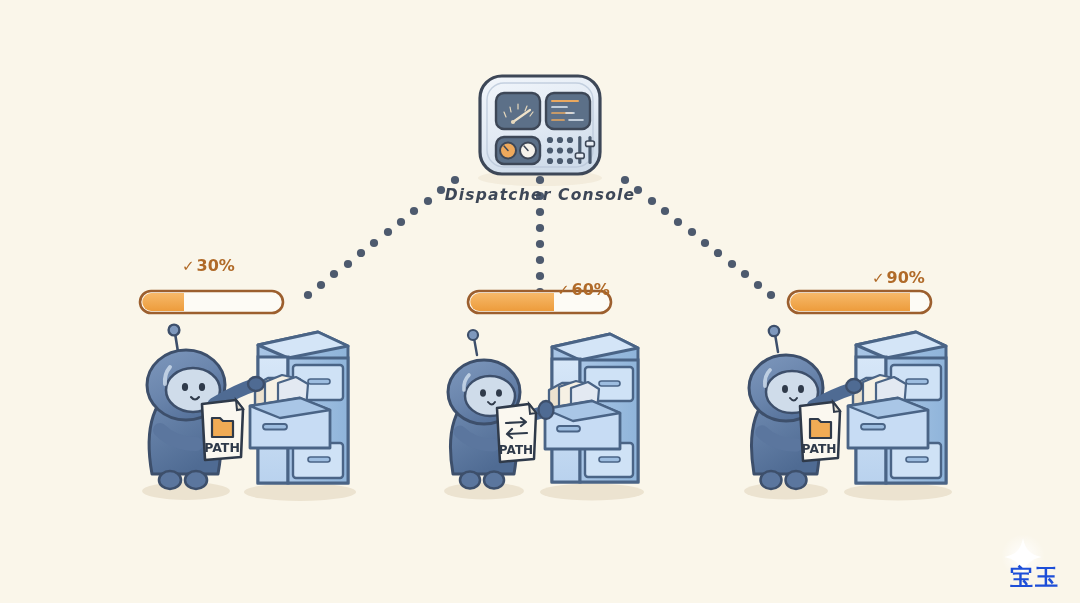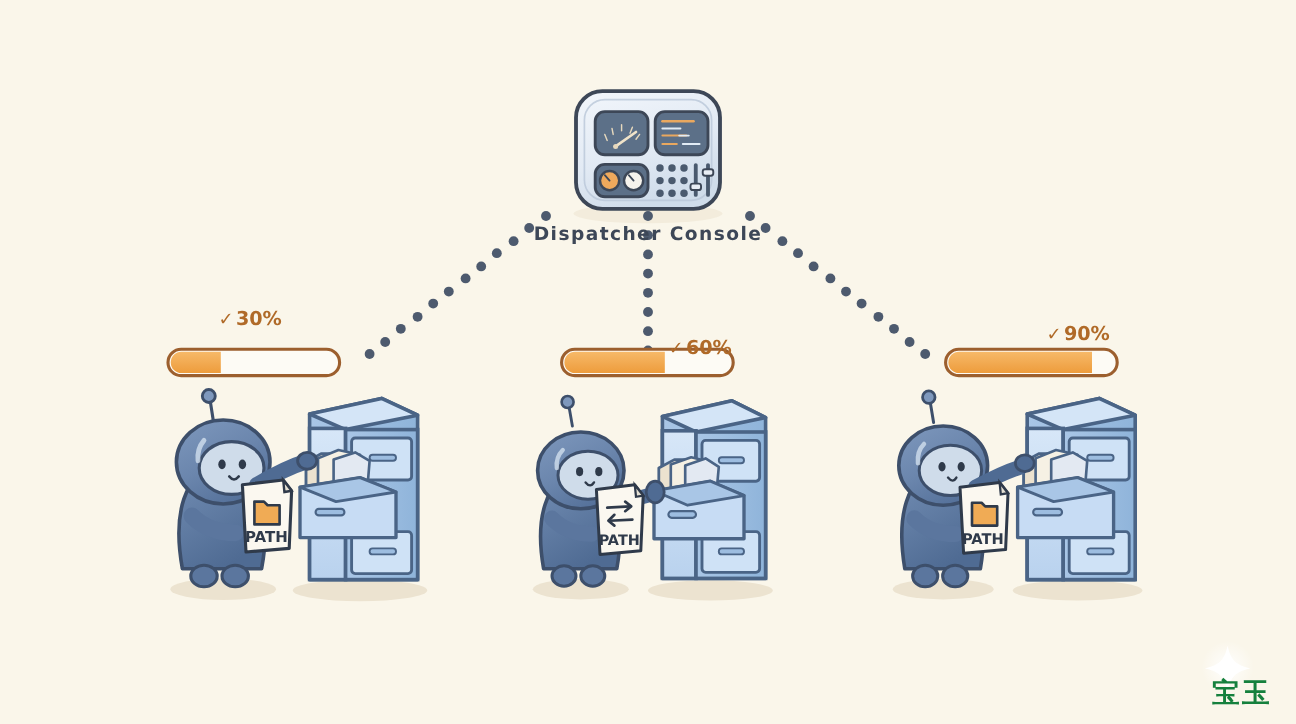"Dispatcher Console" .console-label { font-style: none -> italic }
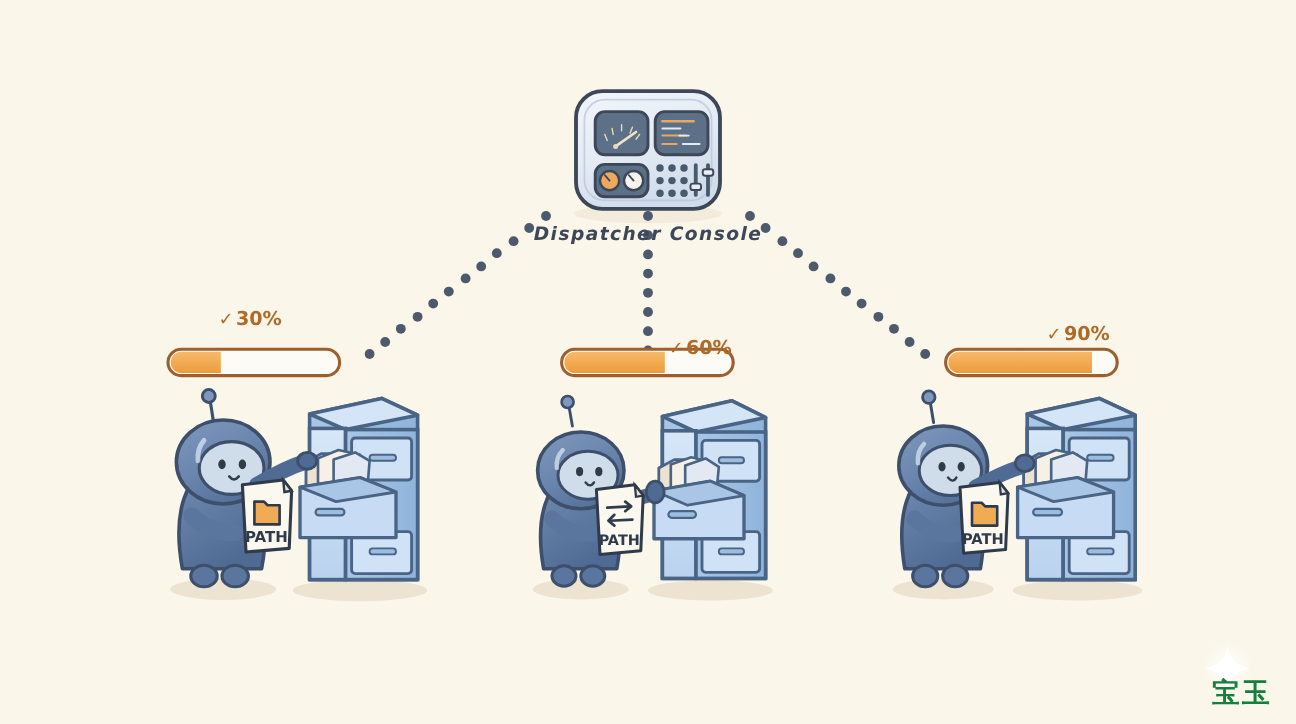"宝玉" .wm-text { color: #15803d -> #1d4ed8 }
